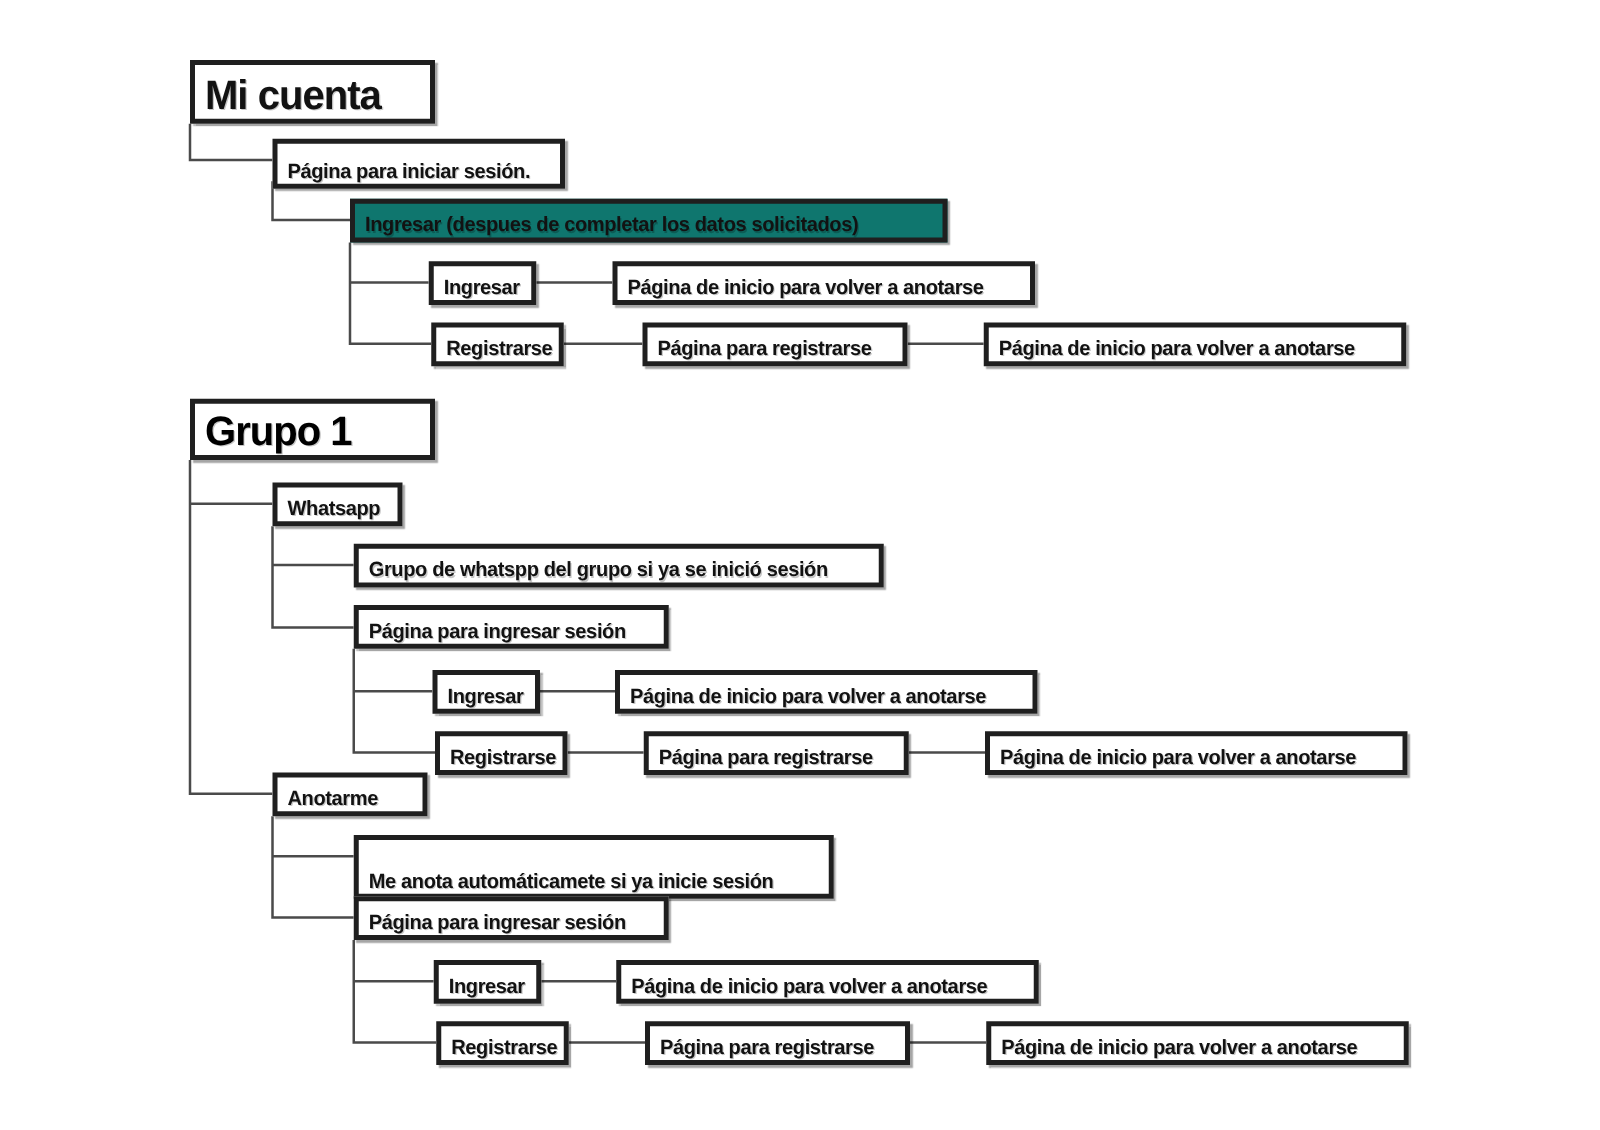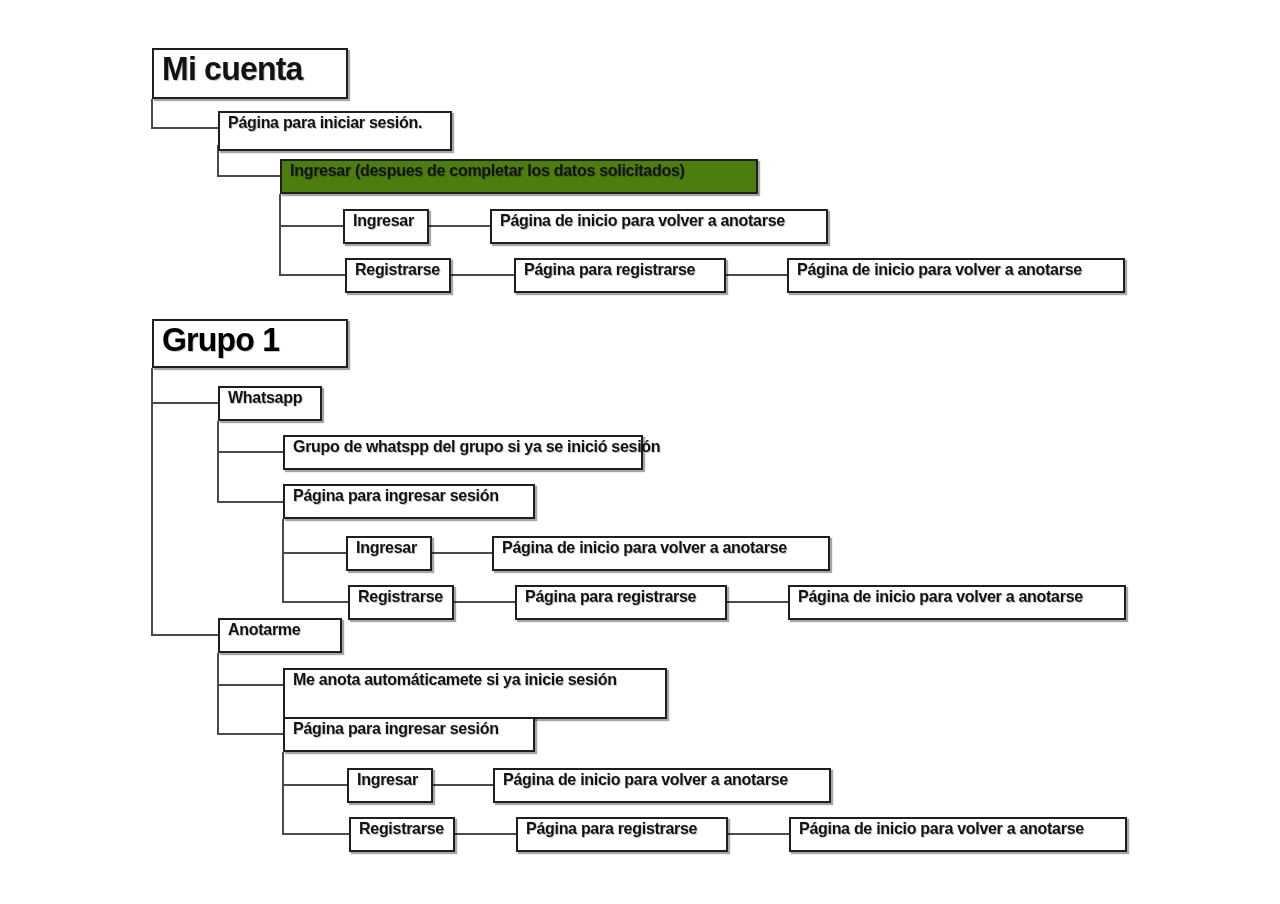"Mi cuenta" .node { align-items: flex-start -> flex-end; border: 2px solid #b91c1c -> 4px solid #b91c1c }
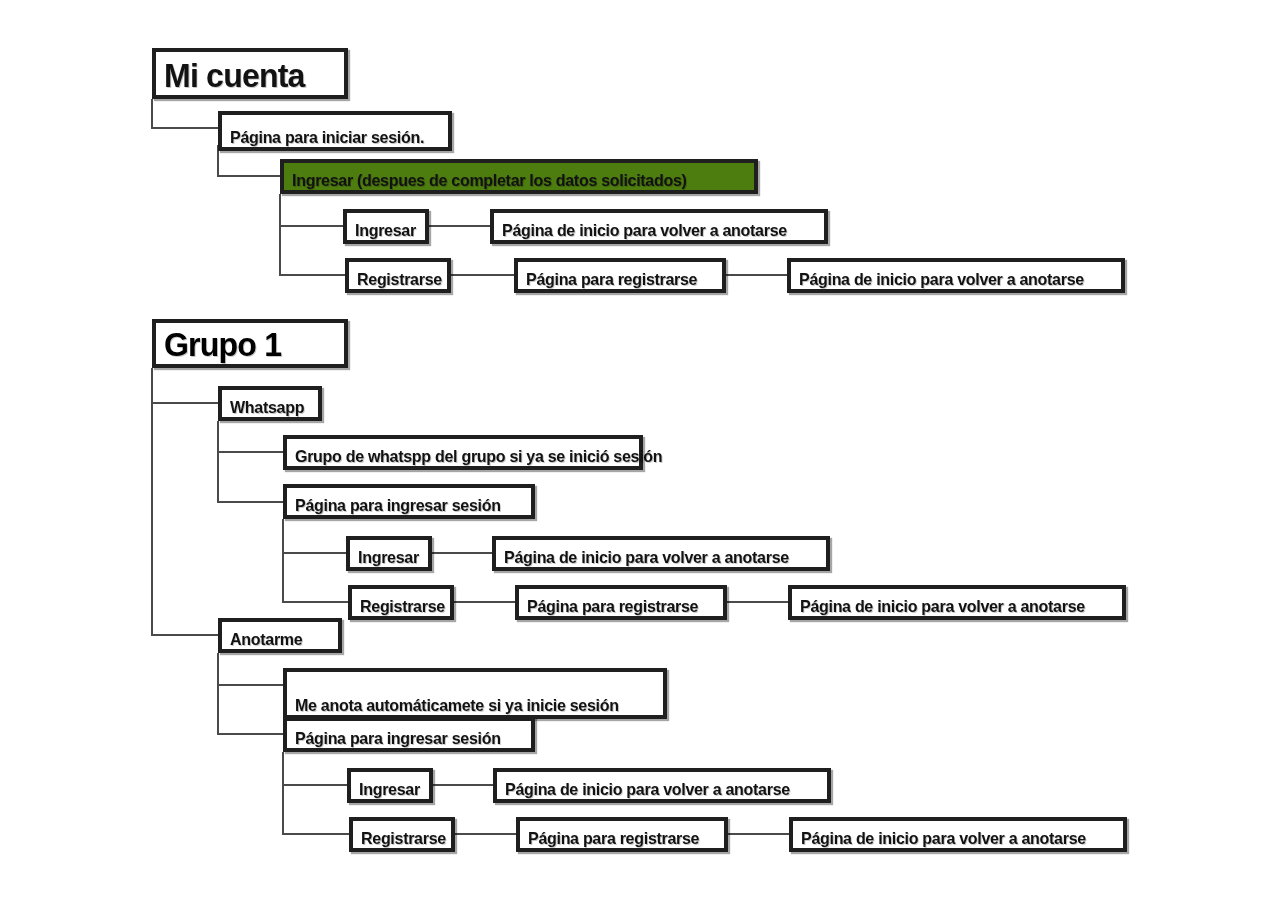"Ingresar (despues de completar los" div.node { background: #4d7c0f -> #0f766e }
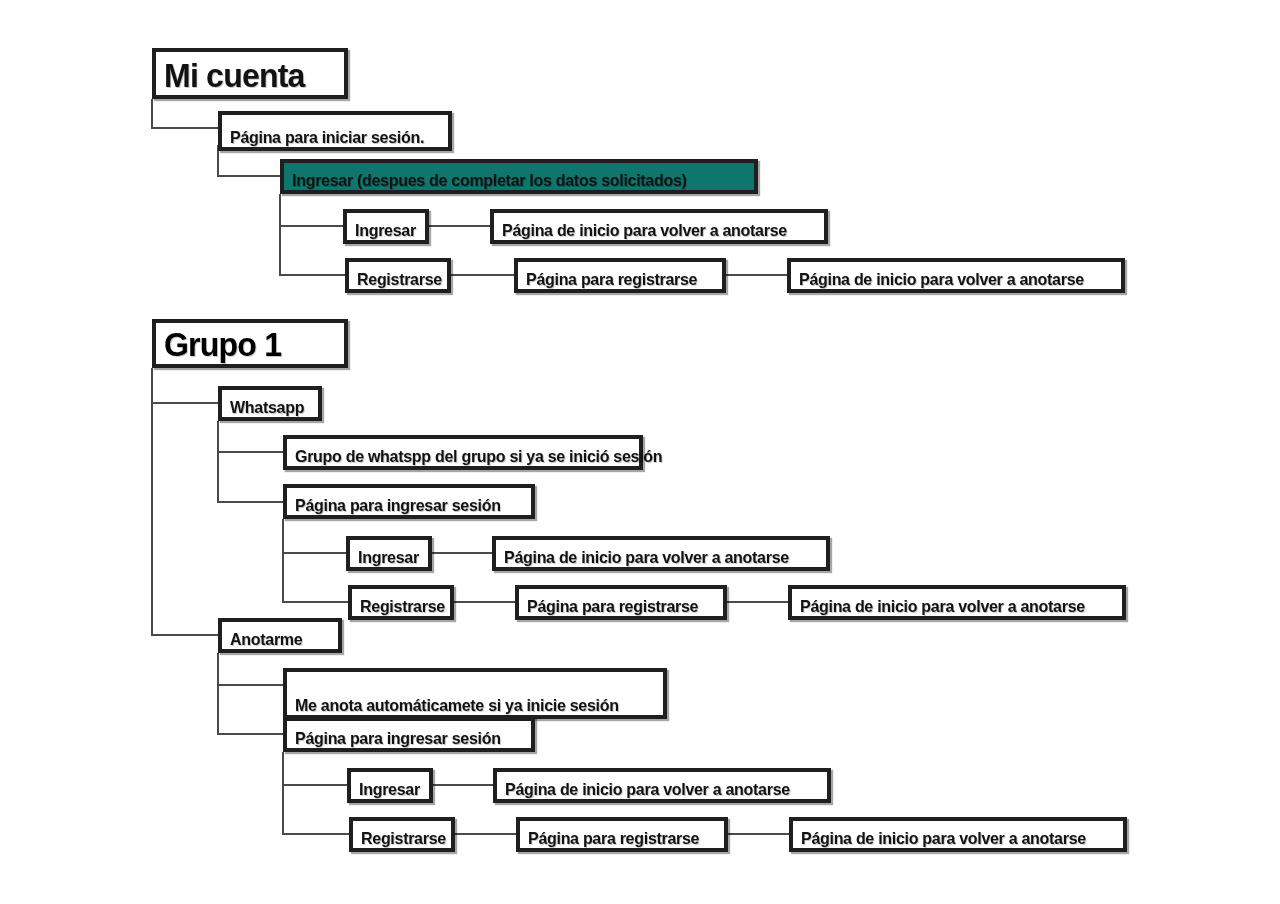"Grupo de whatspp del grupo" div.node { width: 360px -> 424px }
